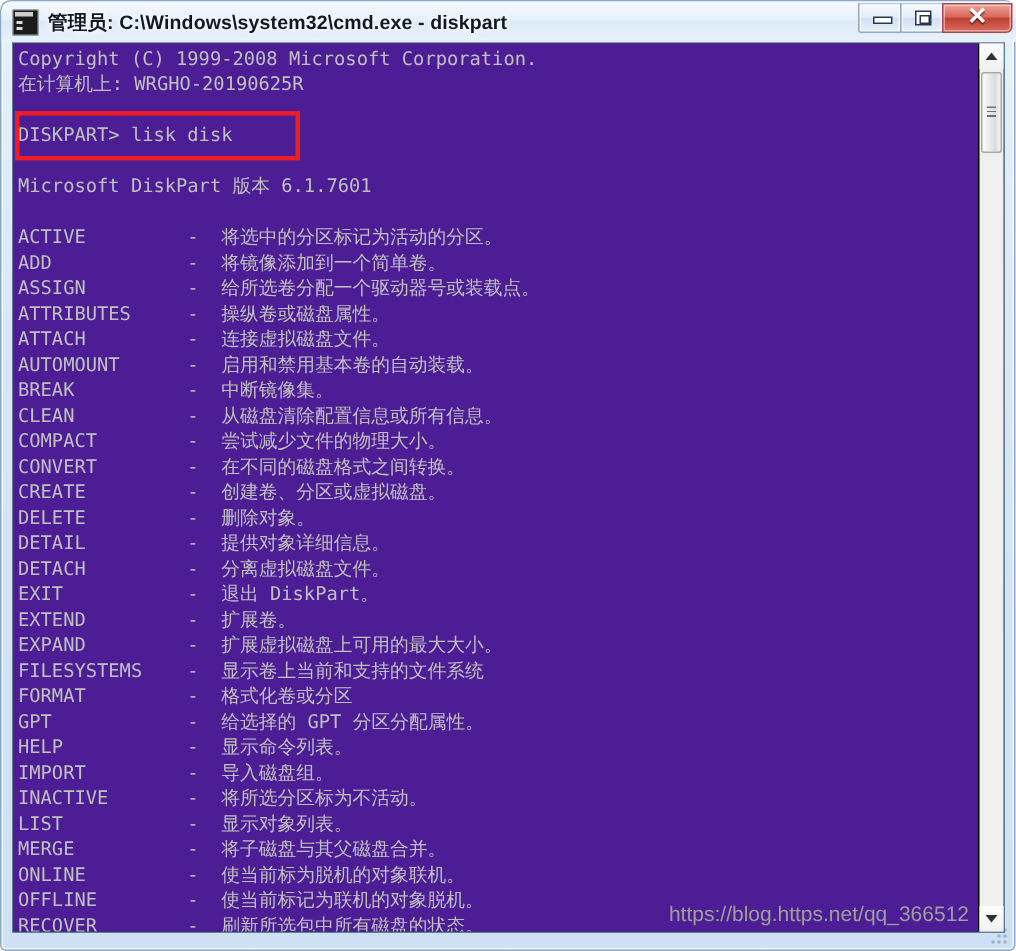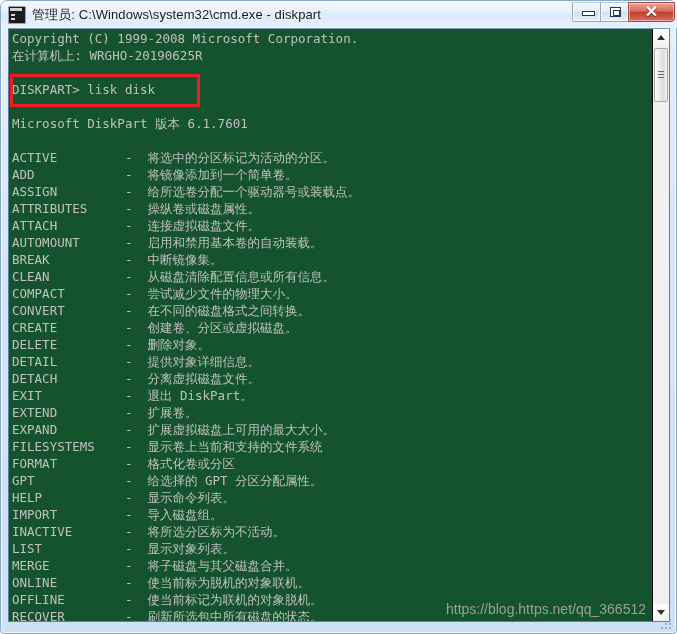"管理员: C:\Windows\system32\cmd.exe -" .title-text { font-weight: none -> bold }
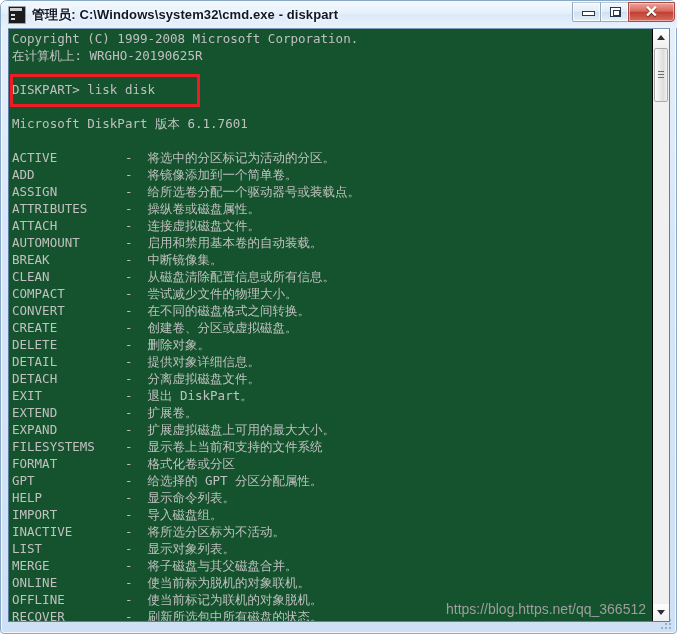"Copyright (C) 1999-2008 Microsoft" div.console { background: #14532d -> #4c1d95 }
